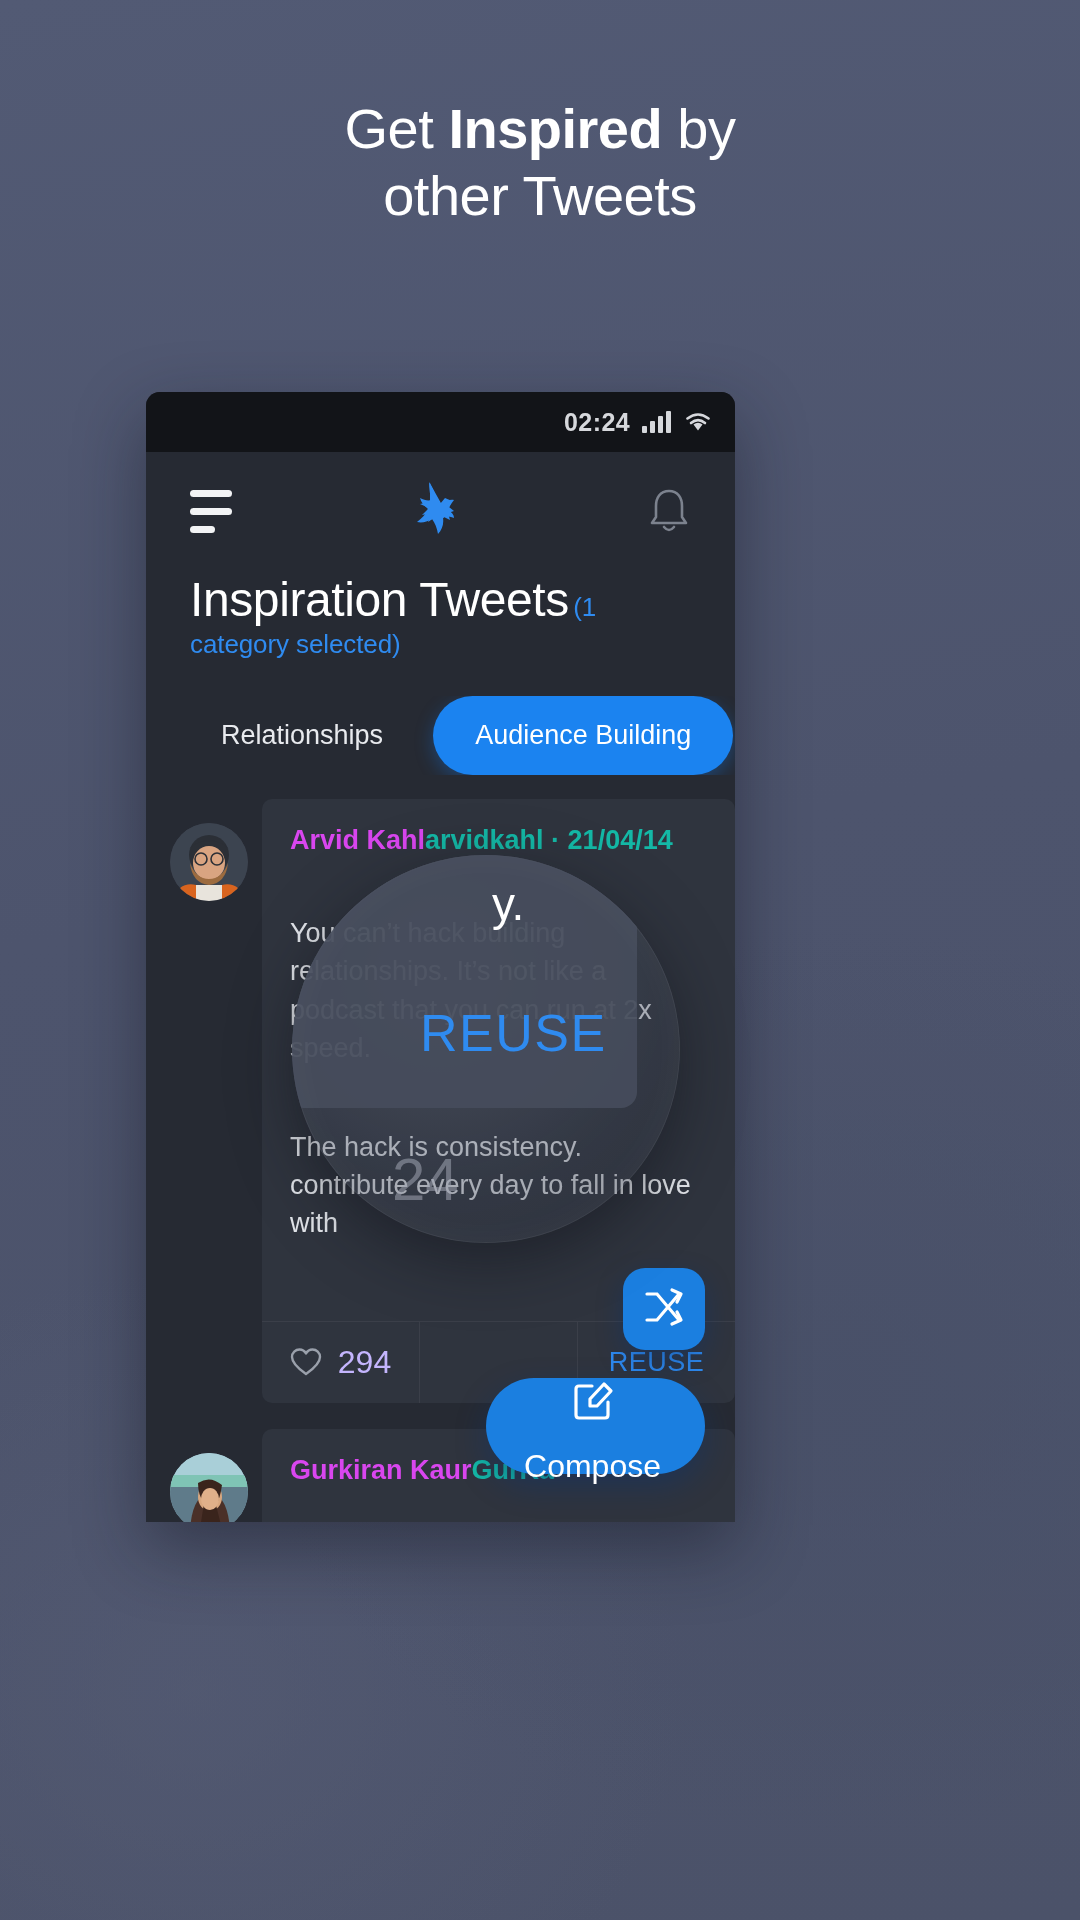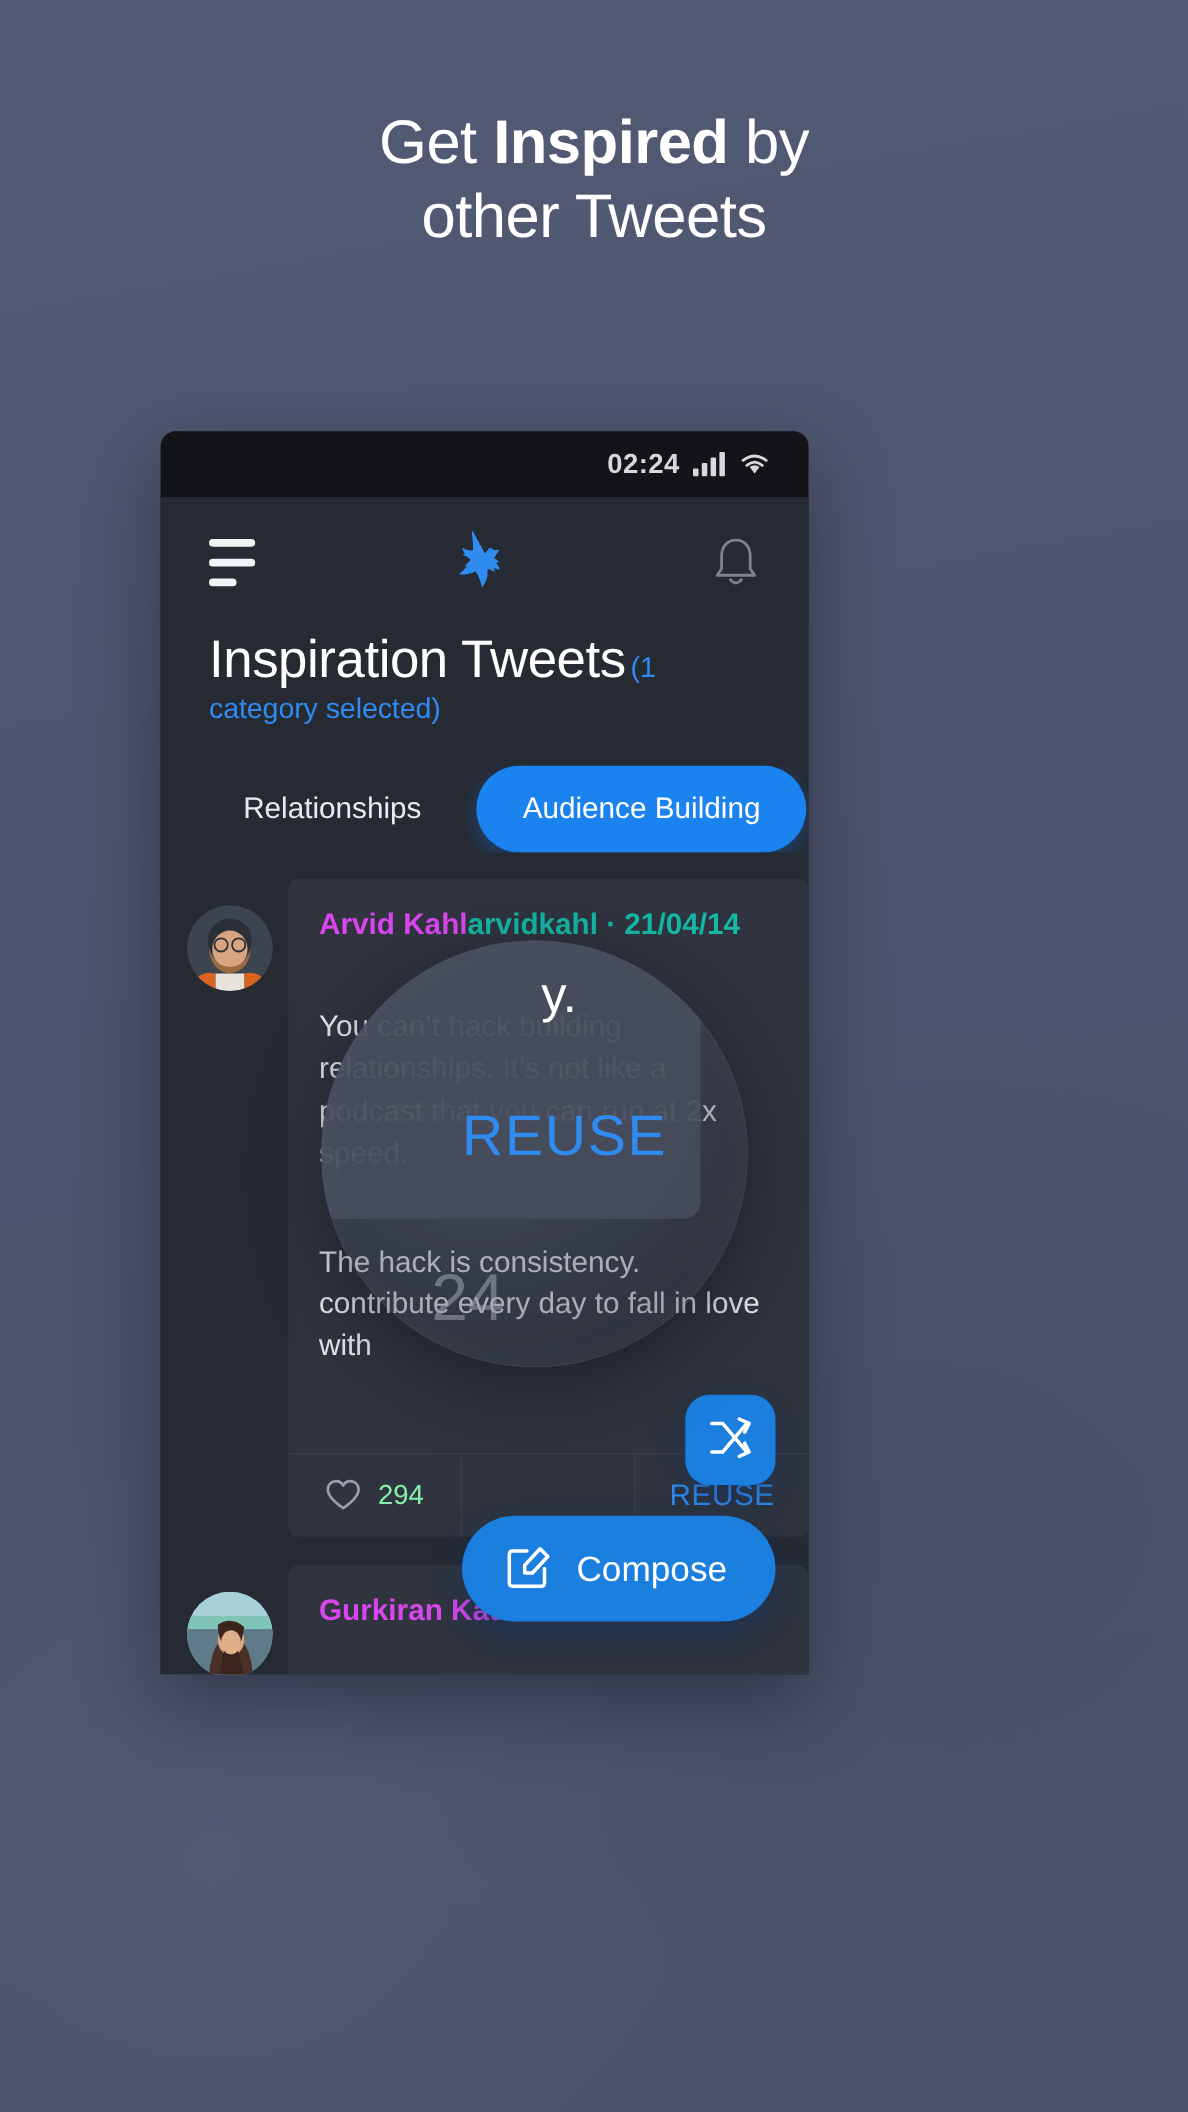"02:24" .statusbar { padding-right: 34px -> 22px }
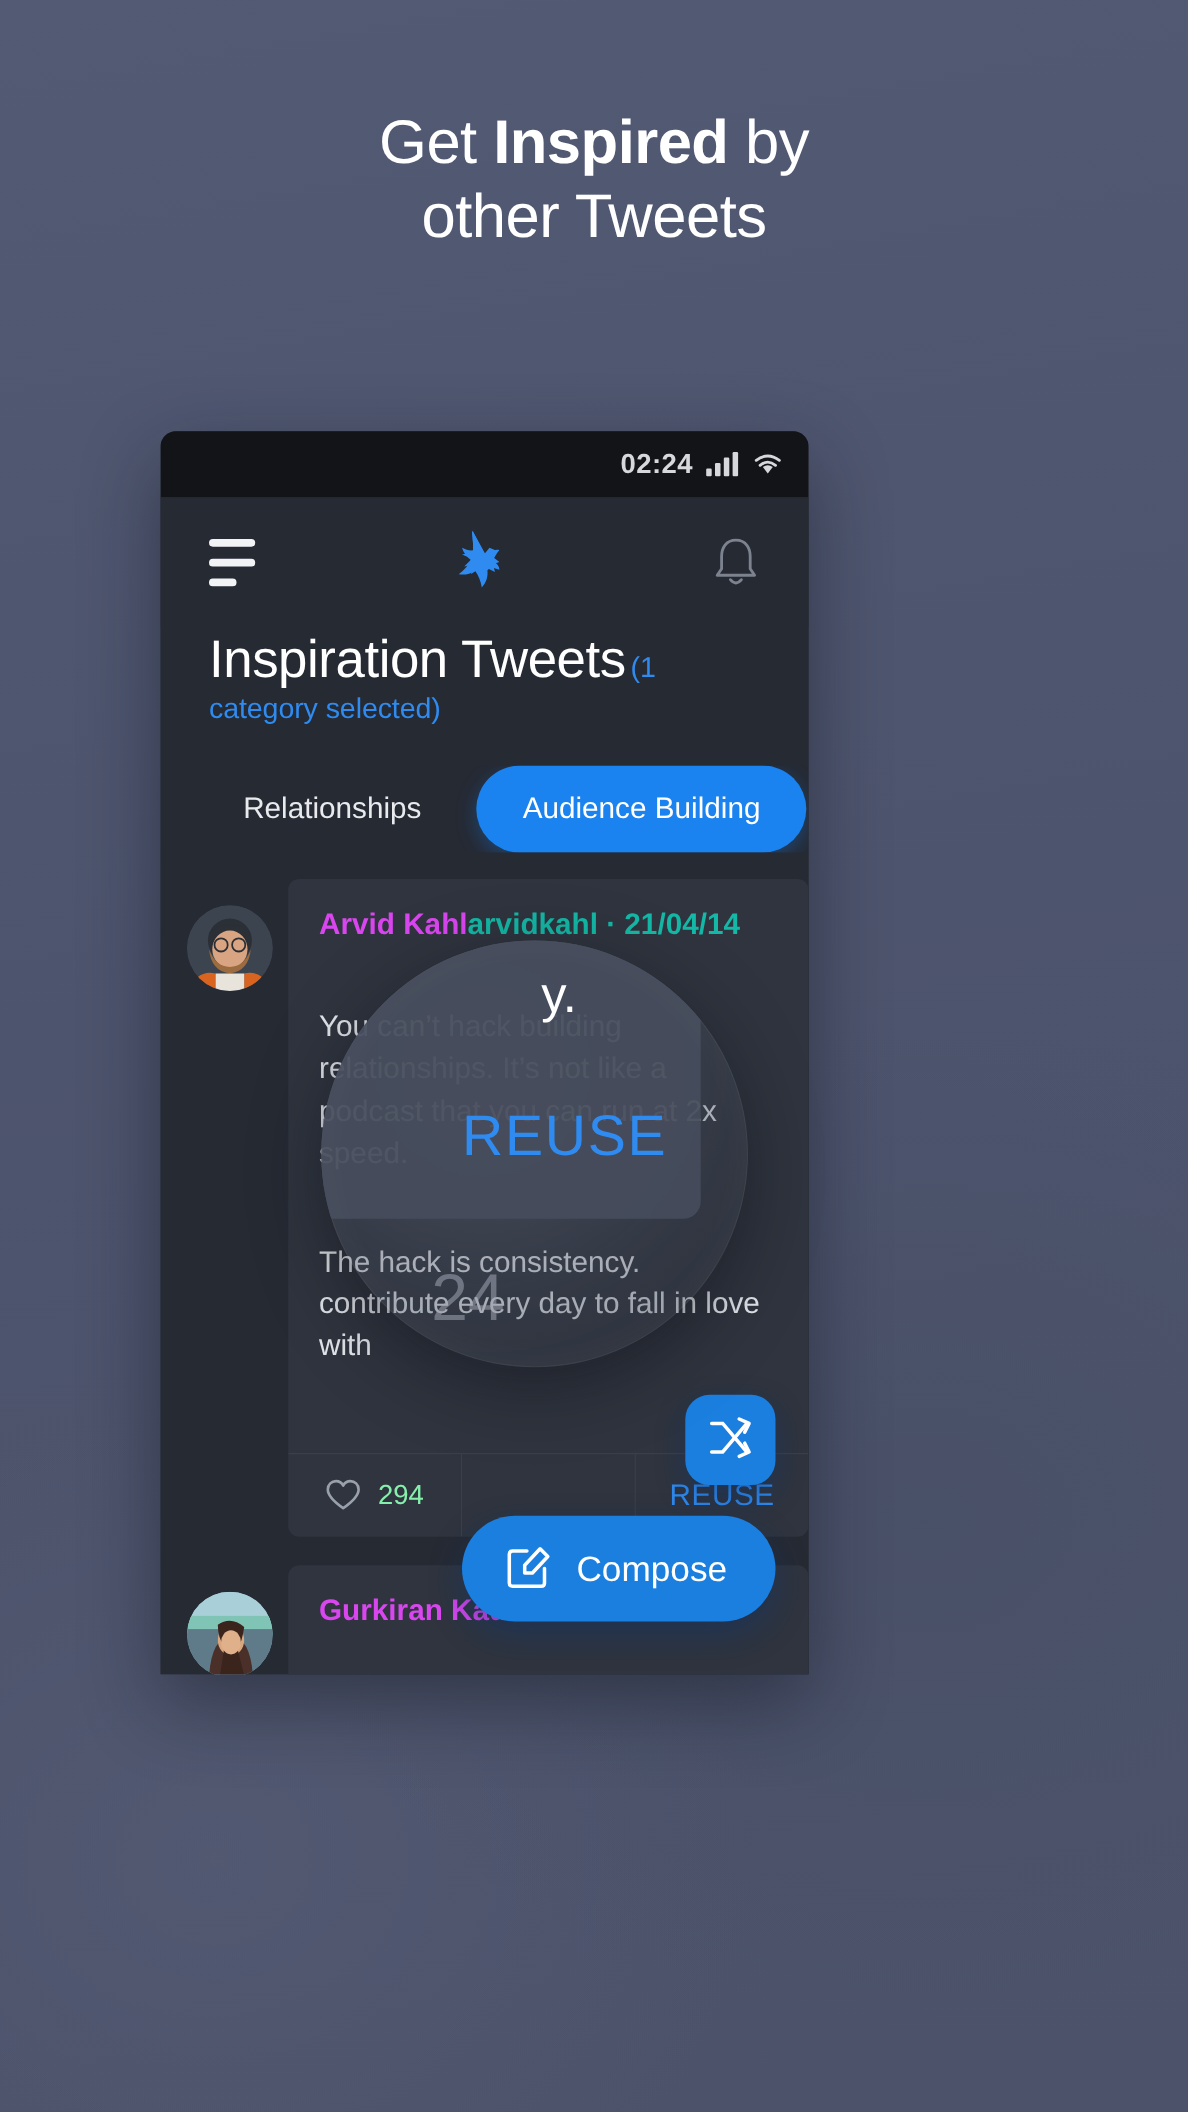"294" .action { color: #86efac -> #c4b5fd; font-size: 25px -> 32px }
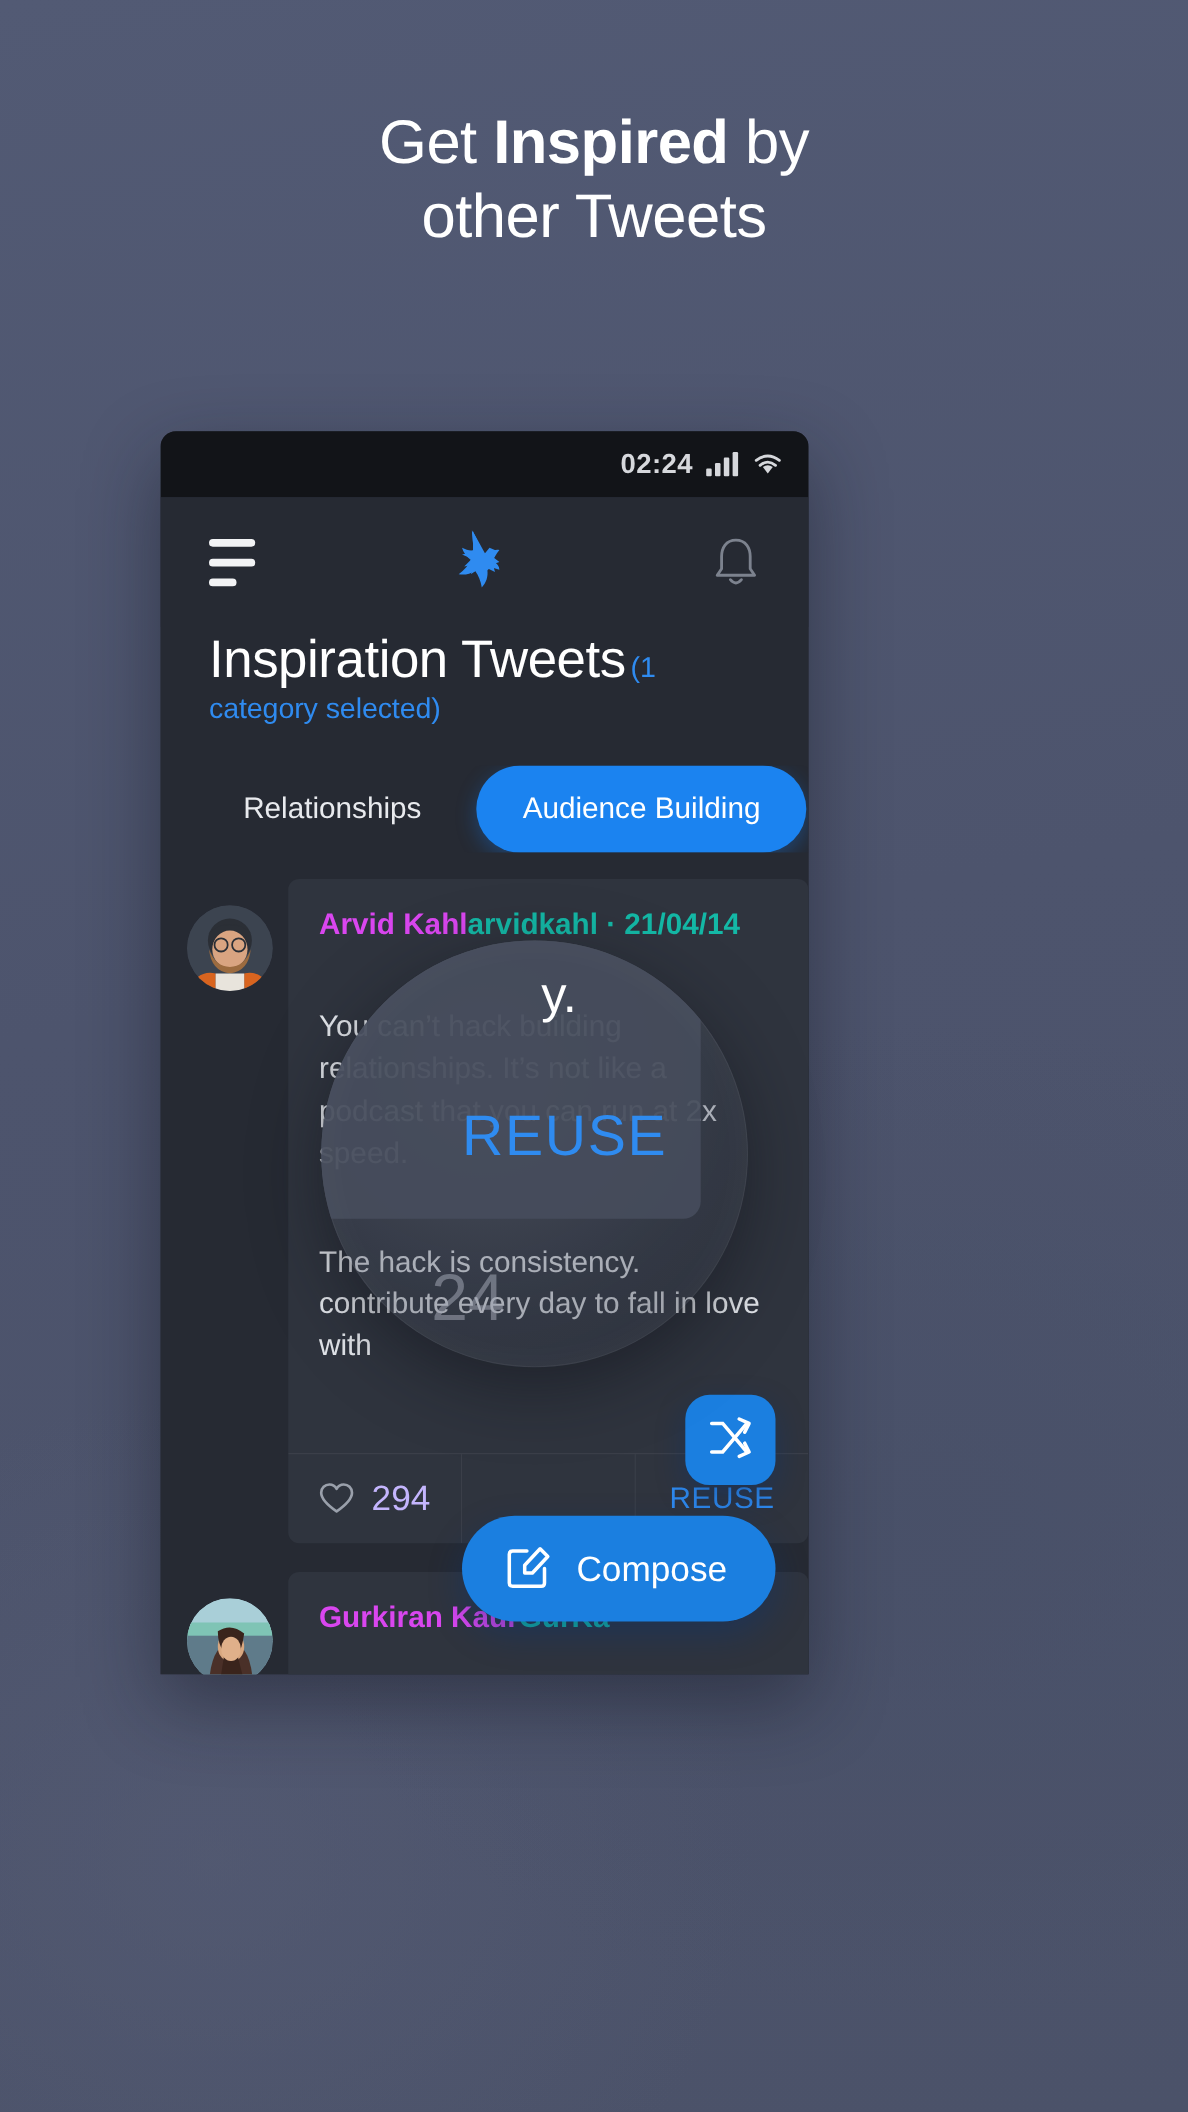"Compose" .fab-compose { flex-direction: none -> column }
